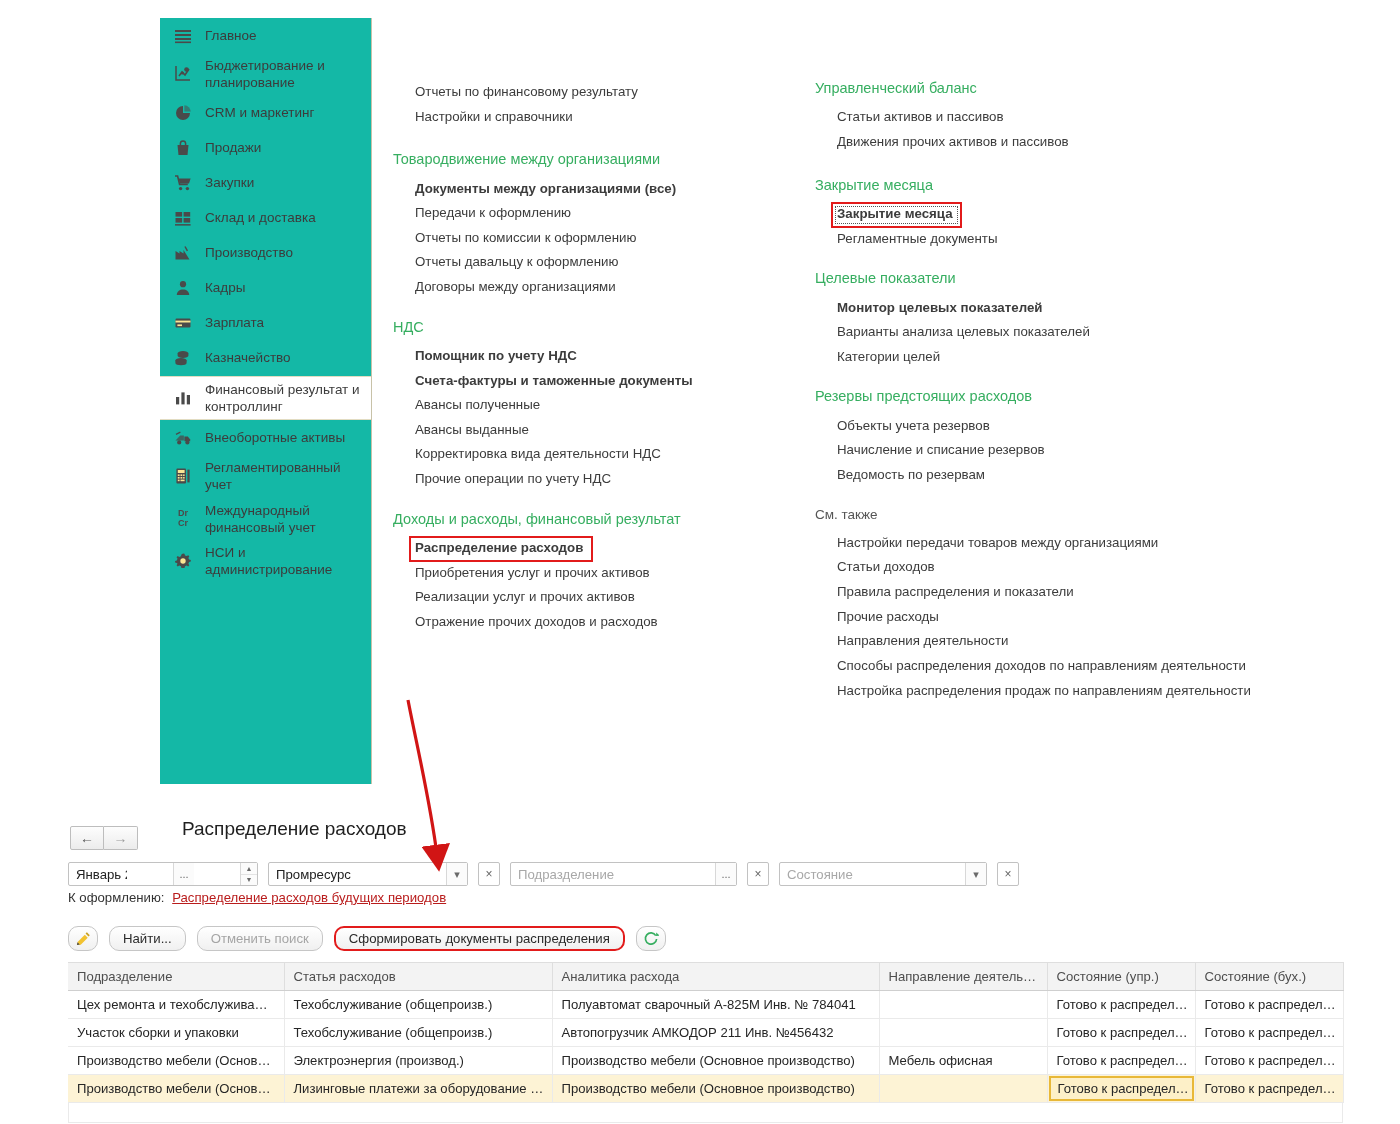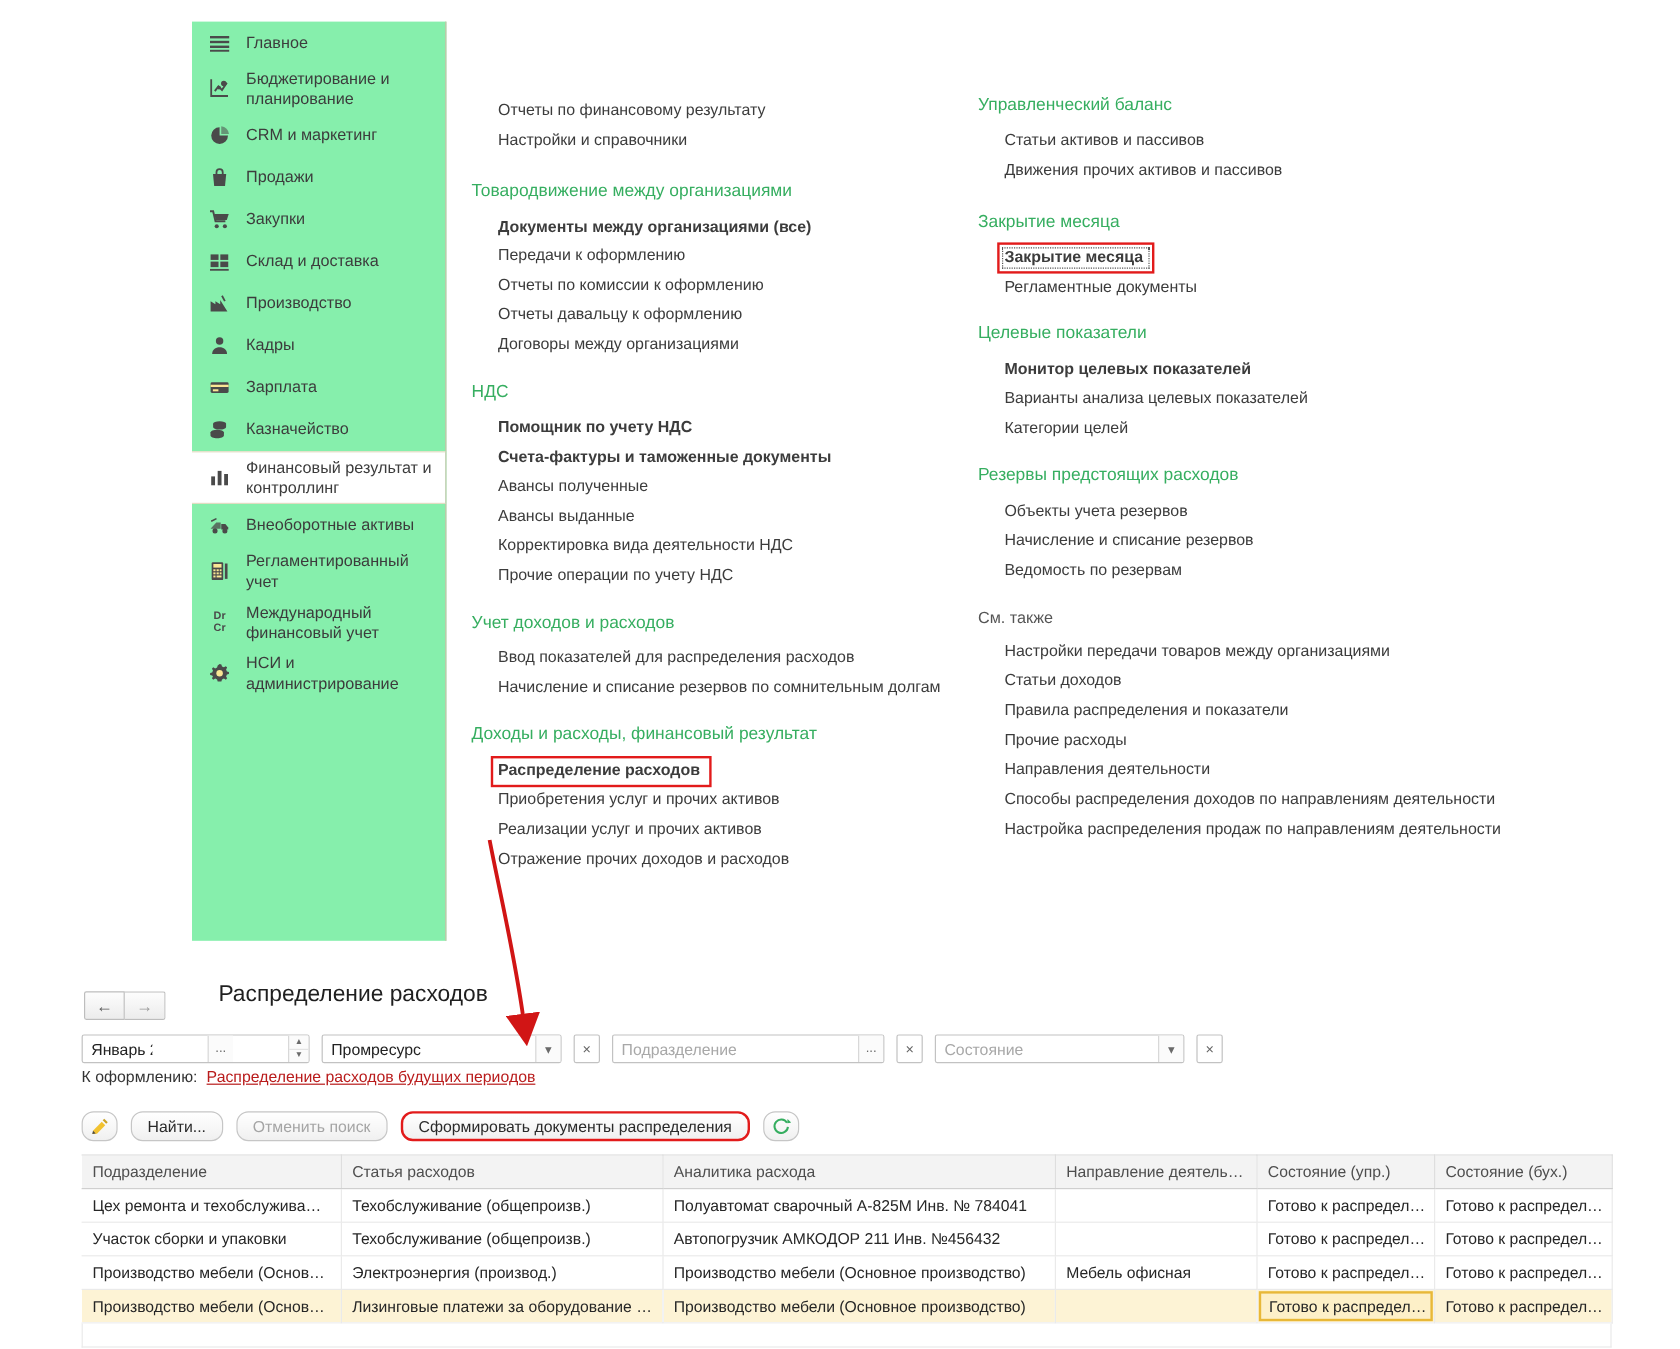"Главное" #sidebar { background: #86efac -> #14b8a6 }
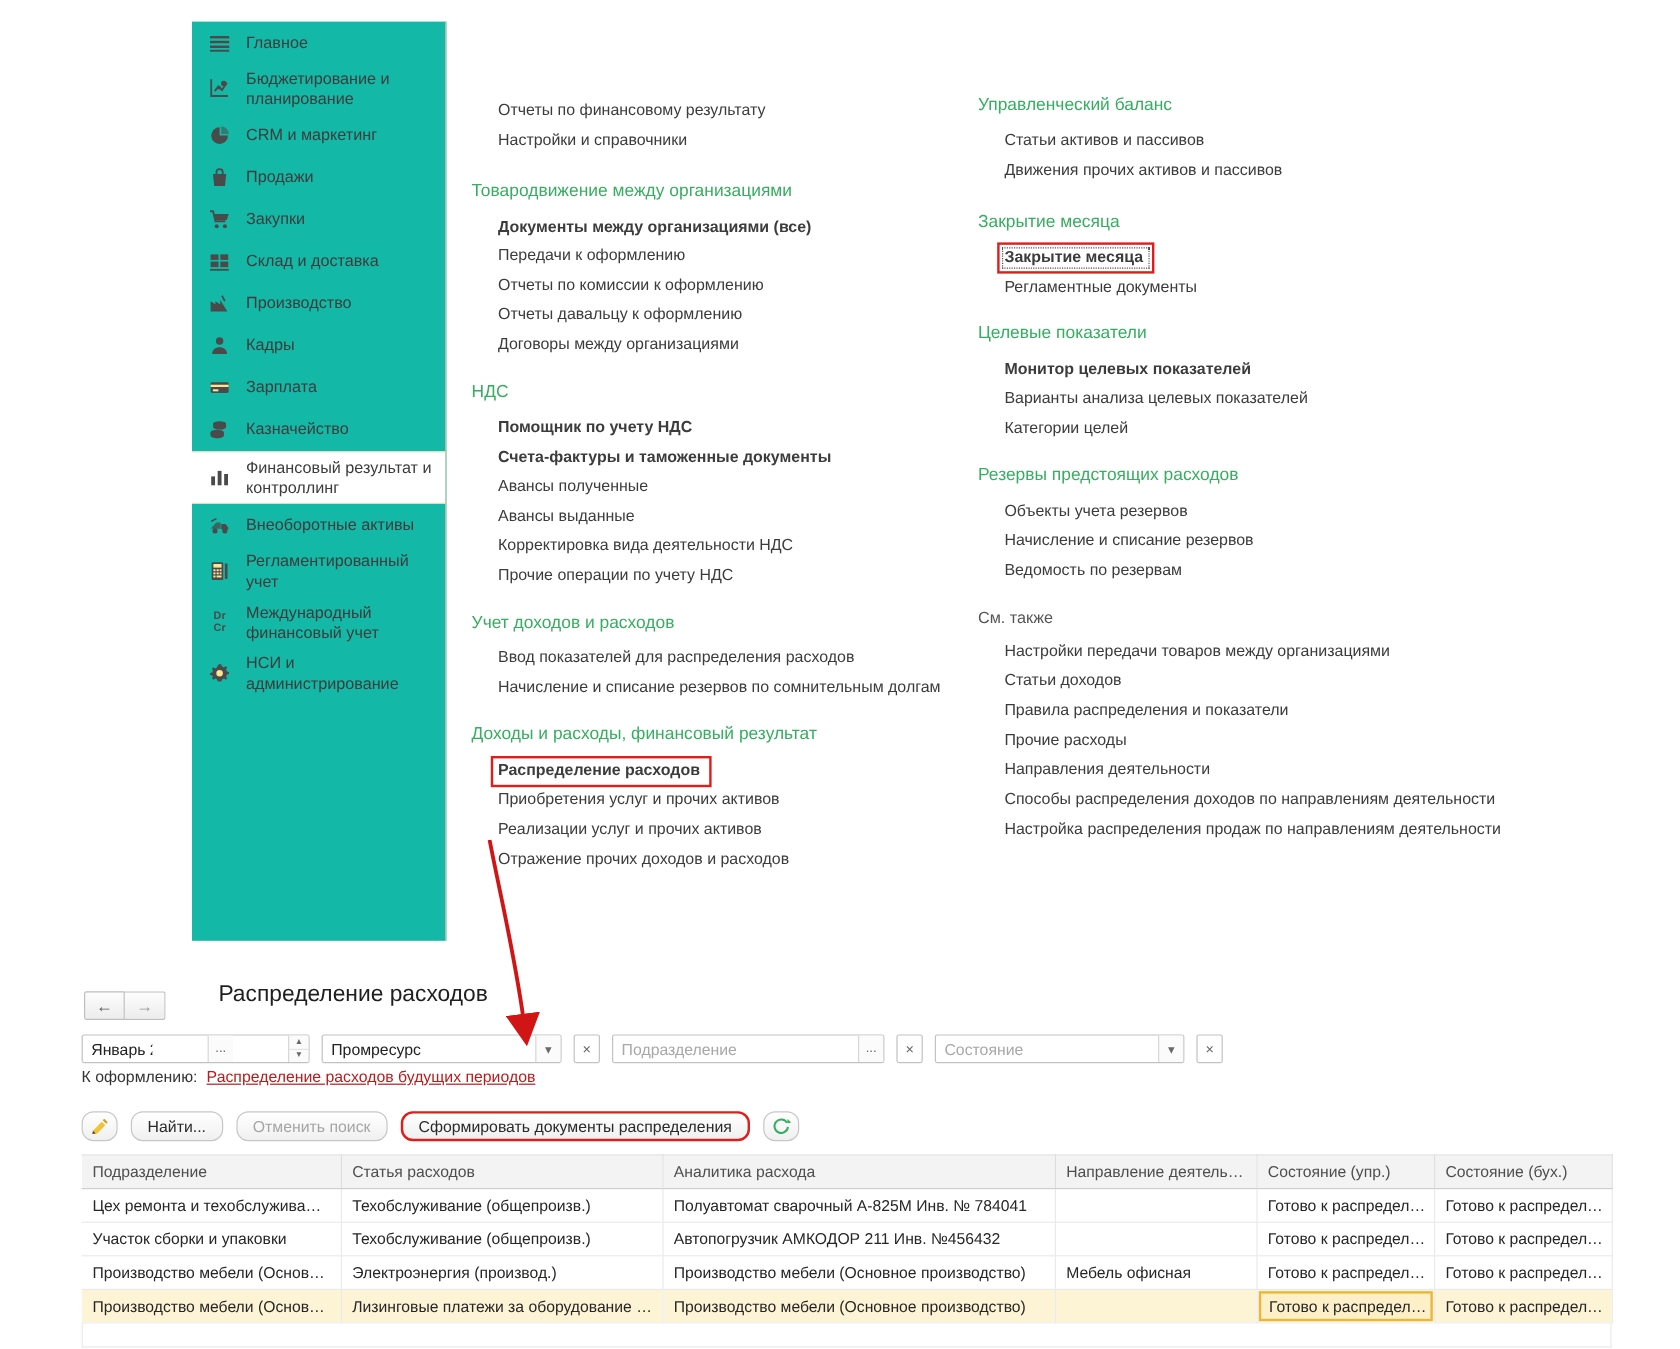"Учет доходов и расходов" div.grp { html: <div> <div>Учет доходов и расходов</div> <div> <div>Ввод показателей для распределения расходов</div> </div> <div> <div>Начисление и списание резервов по сомнительным долгам</div> </div> </div> -> none }
